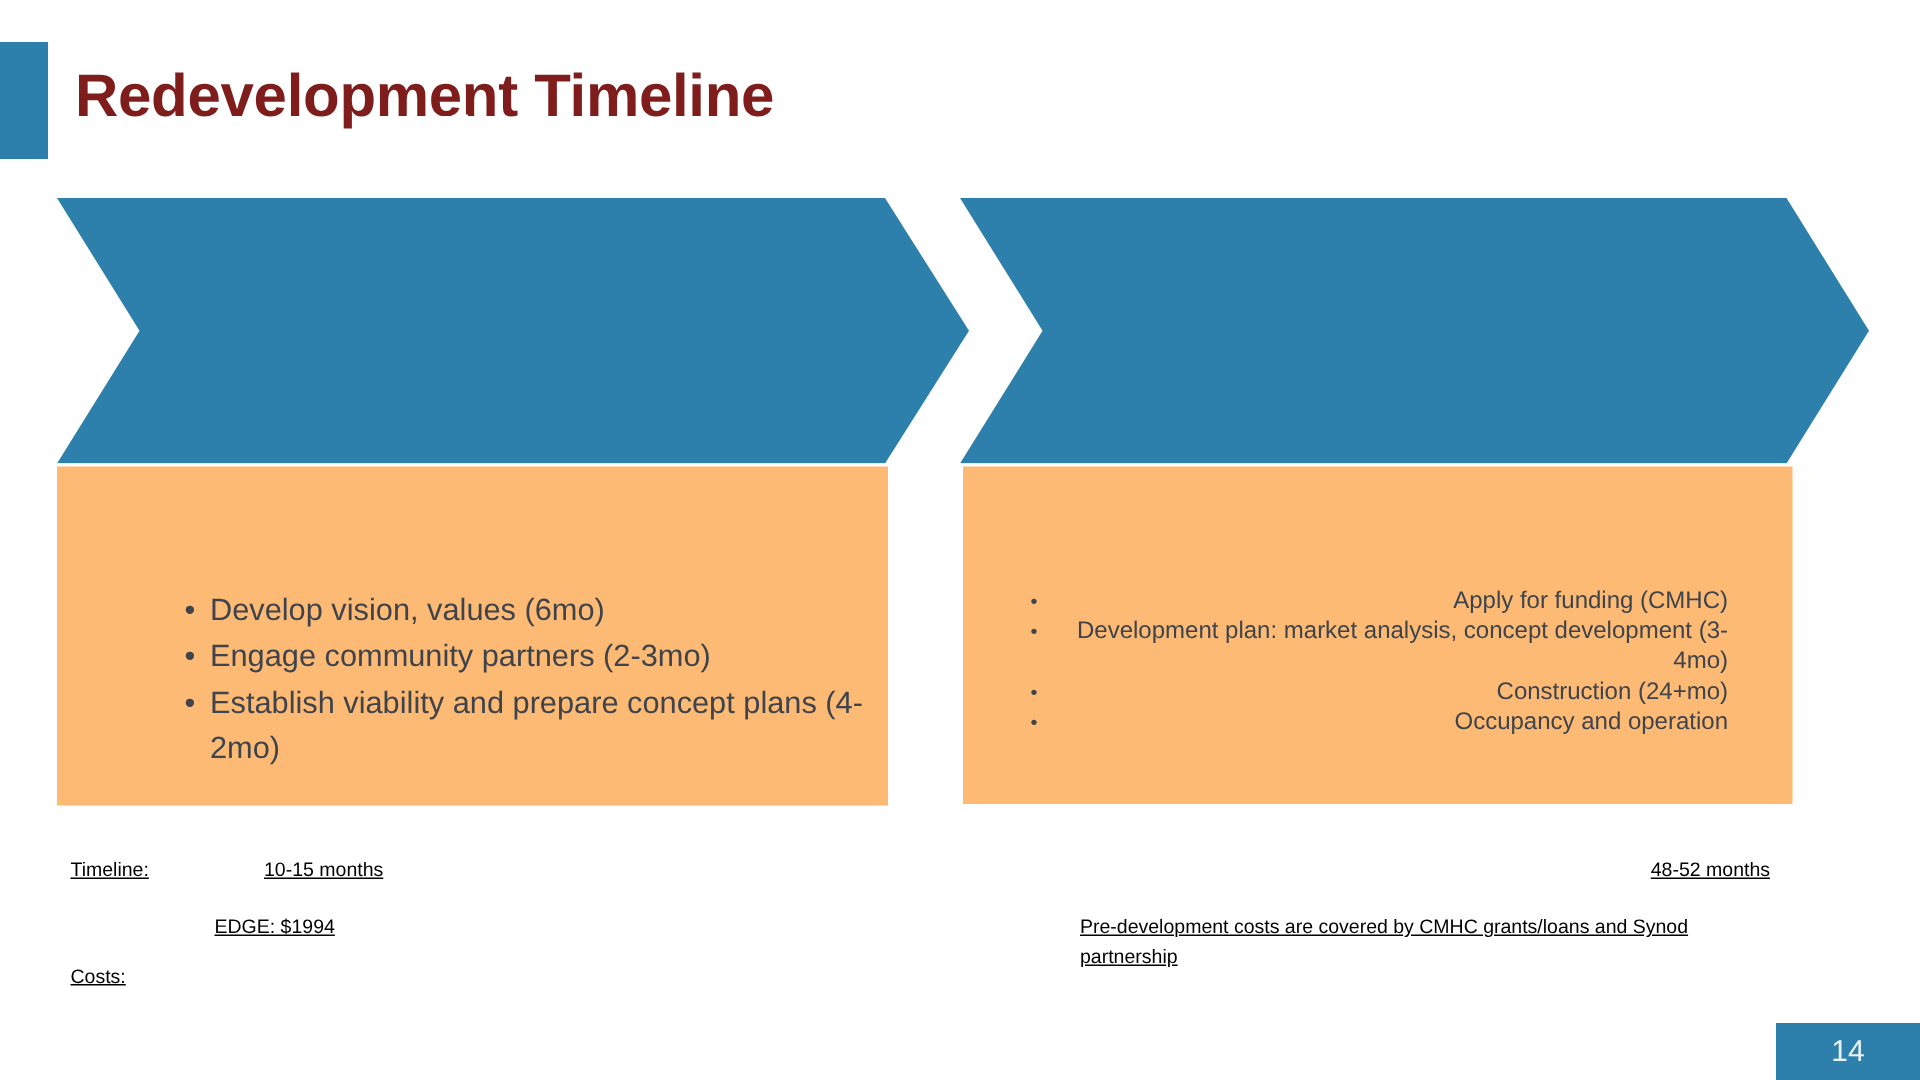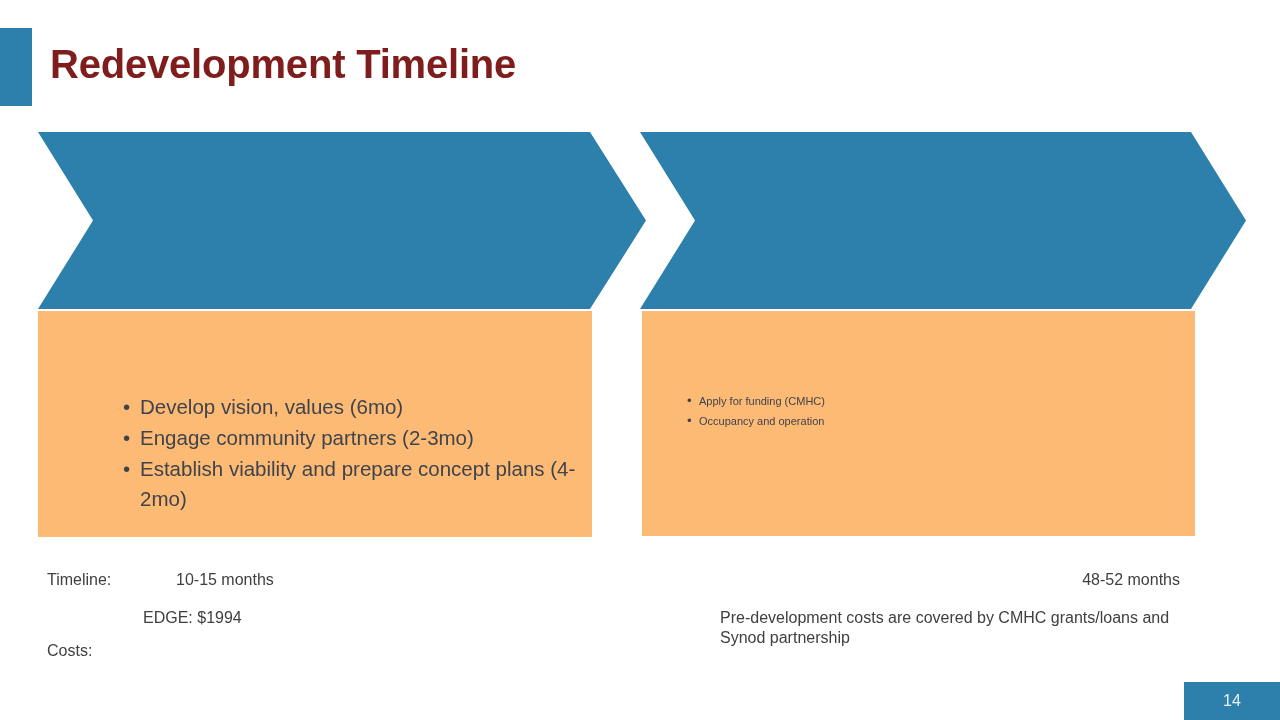"Apply for funding (CMHC)" #list-2 .bullet-item { font-size: 11px -> 16px; text-align: none -> right }
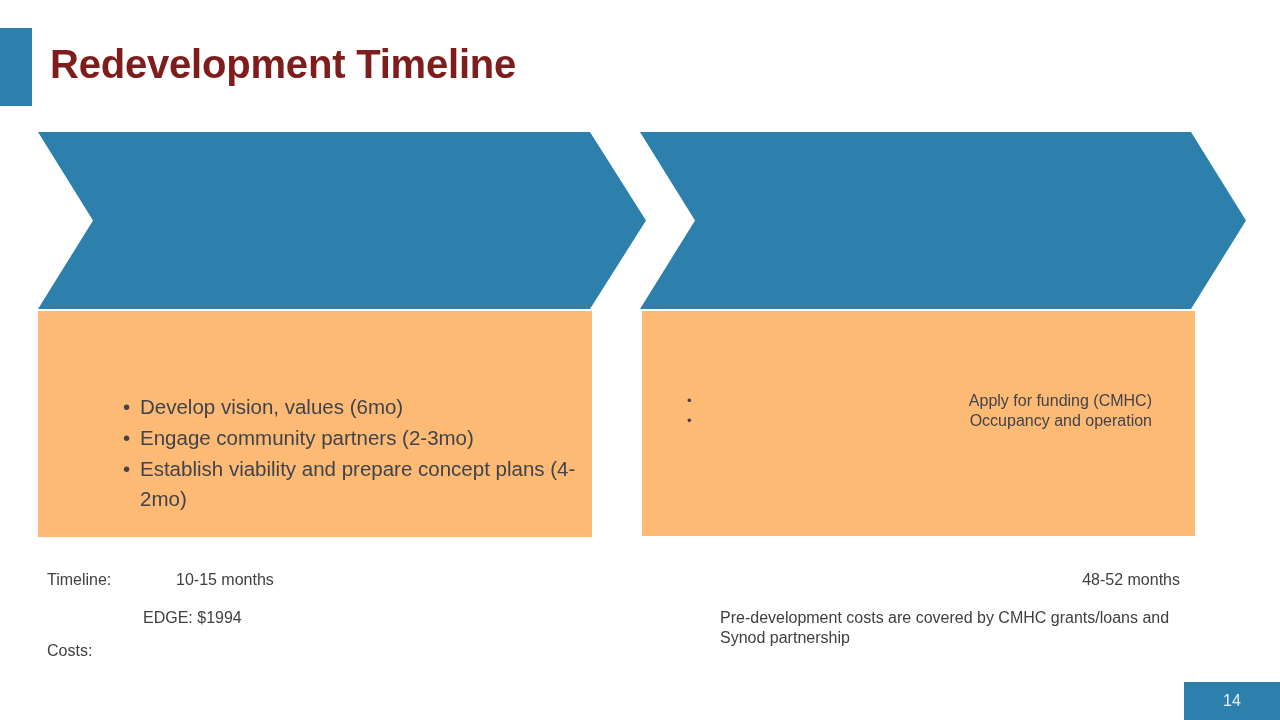"Development plan: market analysis," li.bullet-item { html: none -> <li>Development plan: market analysis, concept development (3-4mo)</li> }
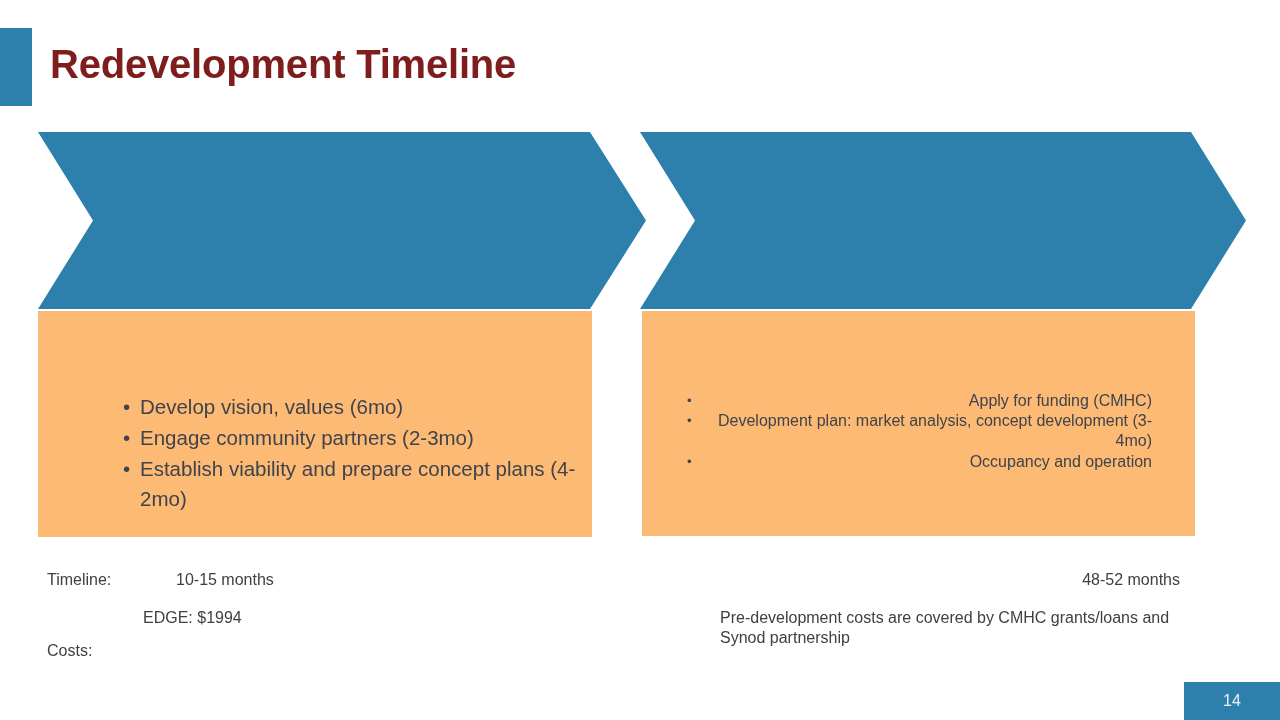"Construction (24+mo)" li.bullet-item { html: none -> <li>Construction (24+mo)</li> }
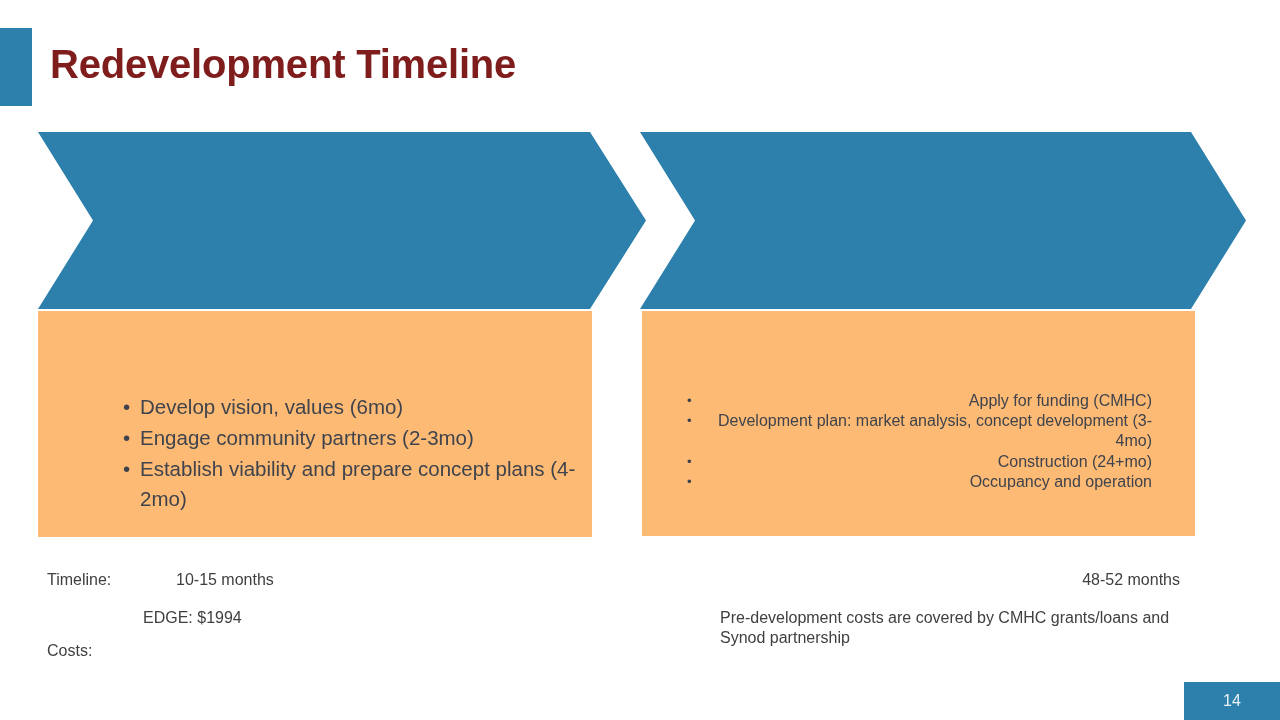"Timeline:" .foot { color: #404040 -> #000000; font-size: 16px -> 13px; text-decoration: none -> underline }
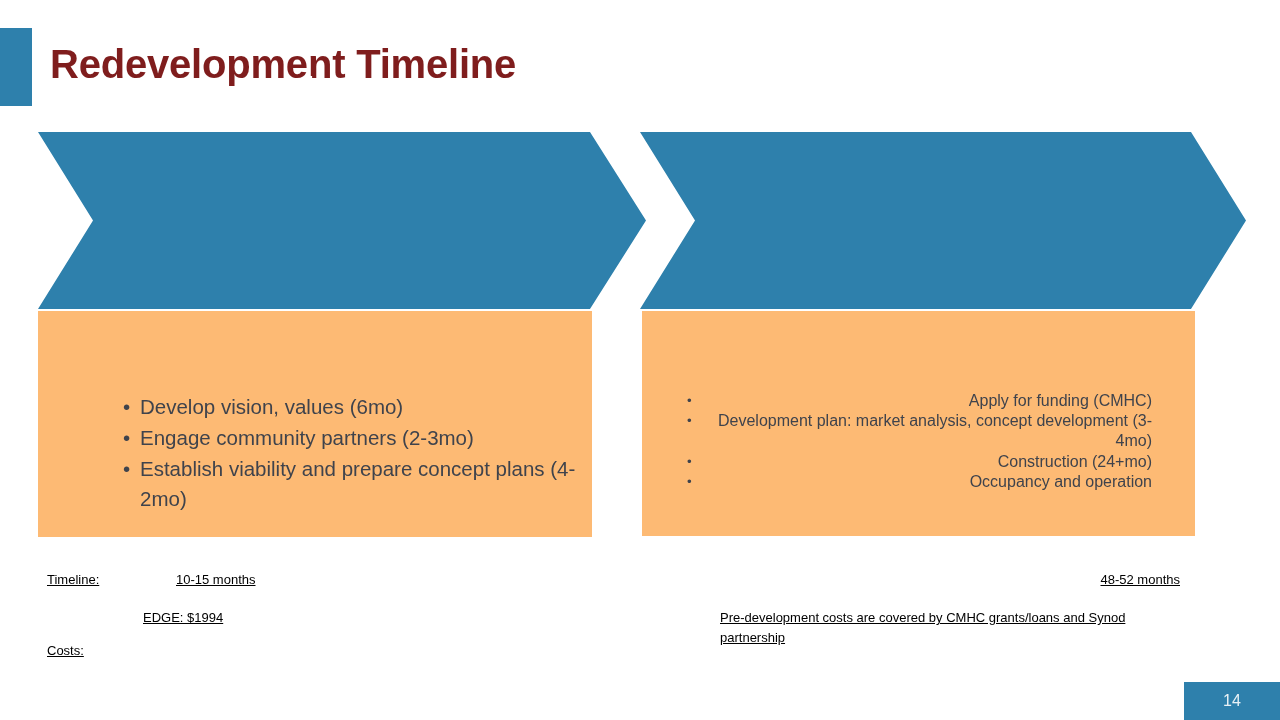"14" .page-number { font-size: 16px -> 20px }
